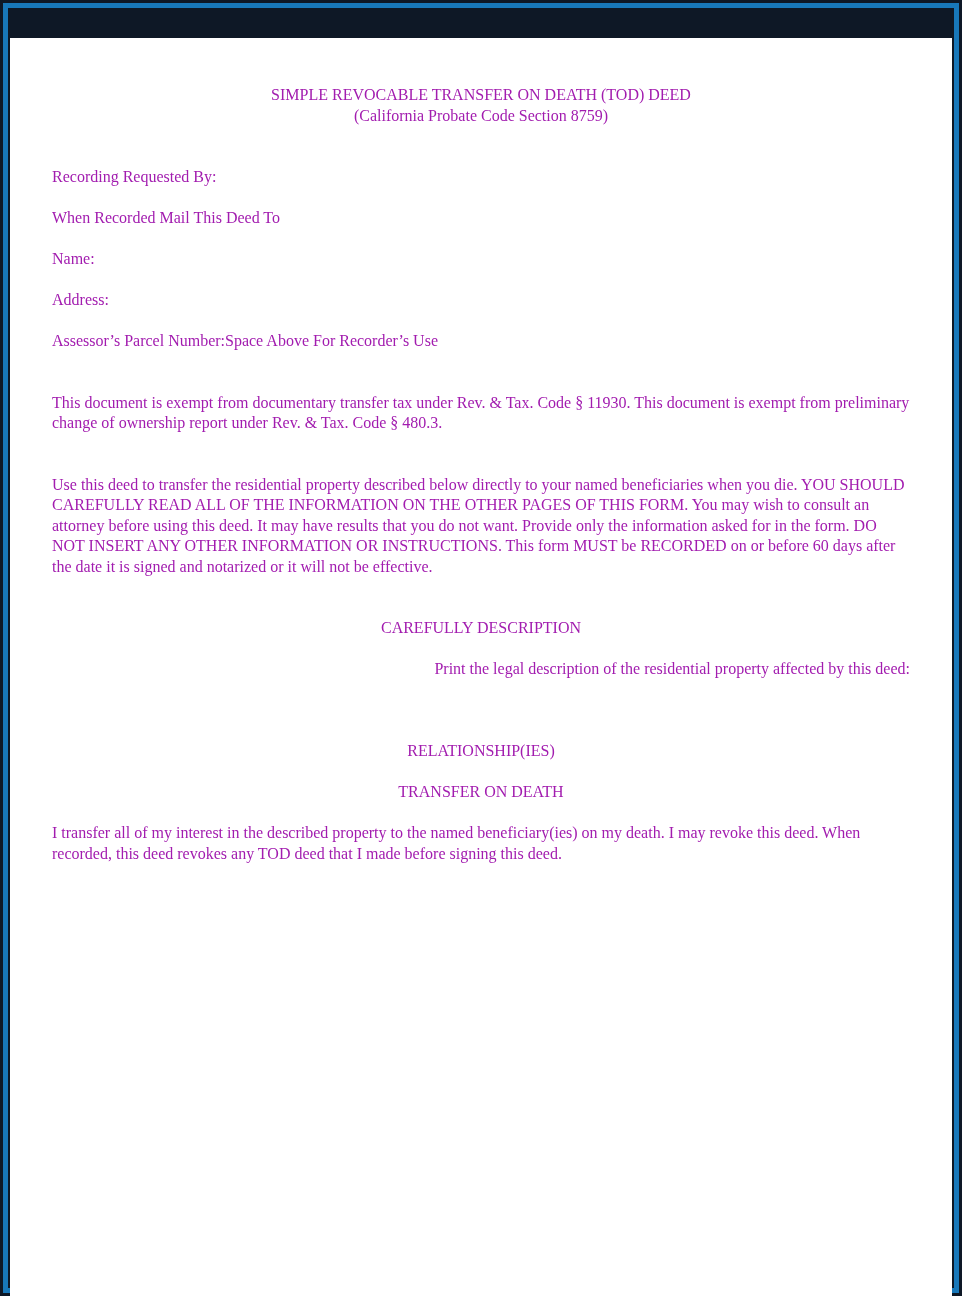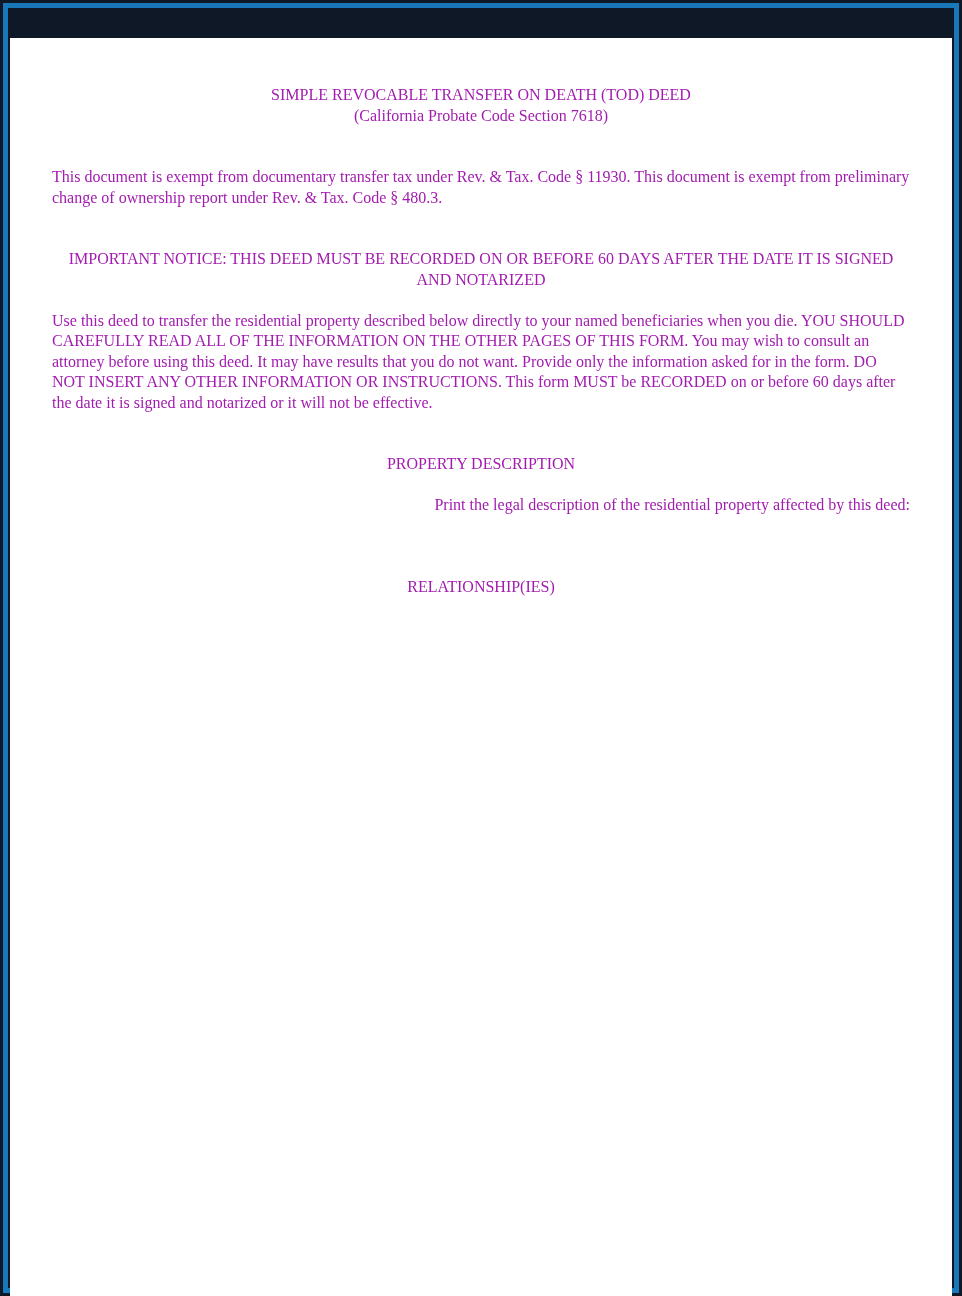"(California Probate Code Section 7618)" p.center { text: 7618 -> 8759 }
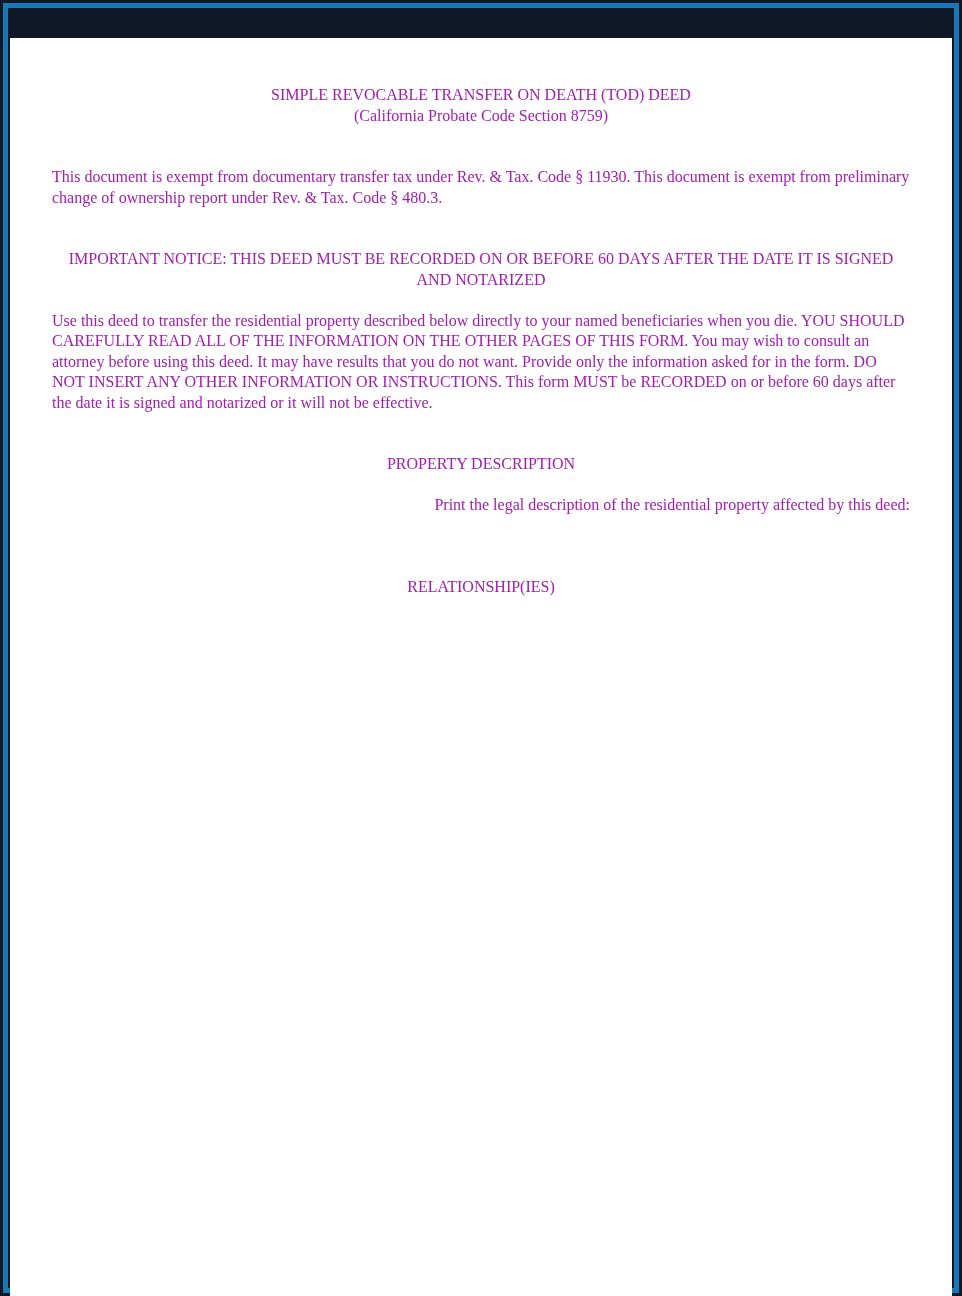"Recording Requested By:" section { html: none -> <section> <p>Recording Requested By:</p> <p>When Recorded Mail This Deed To</p> <p>Name:</p> <p>Address:</p> <p>Assessor’s Parcel Number:Space Above For Recorder’s Use</p> </section> }
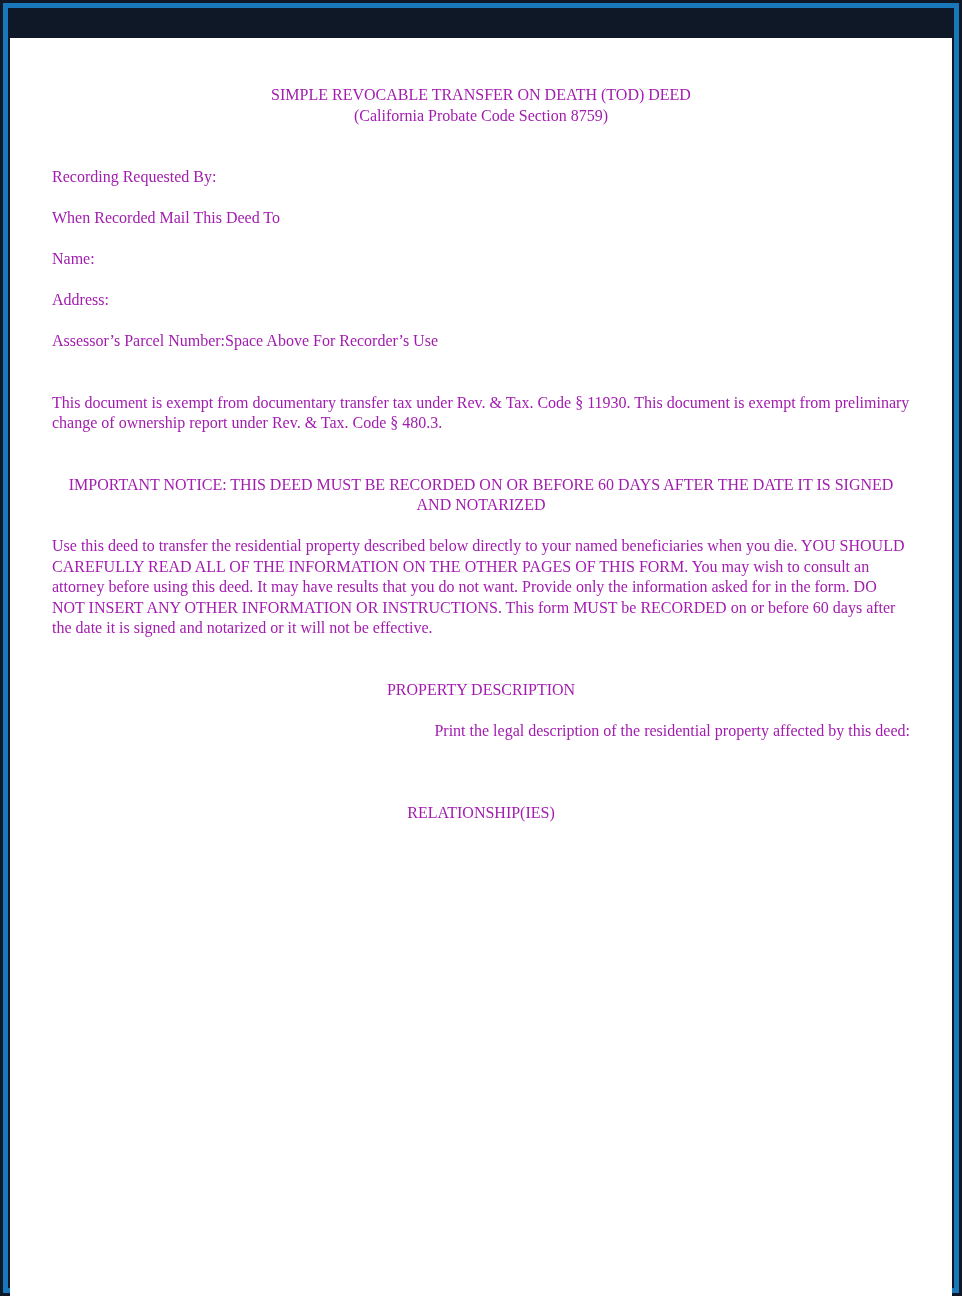"IMPORTANT NOTICE: THIS DEED MUST" p.center { html: <p>IMPORTANT NOTICE: THIS DEED MUST BE RECORDED ON OR BEFORE 60 DAYS AFTER THE DATE IT IS SIGNED AND NOTARIZED</p> -> none }
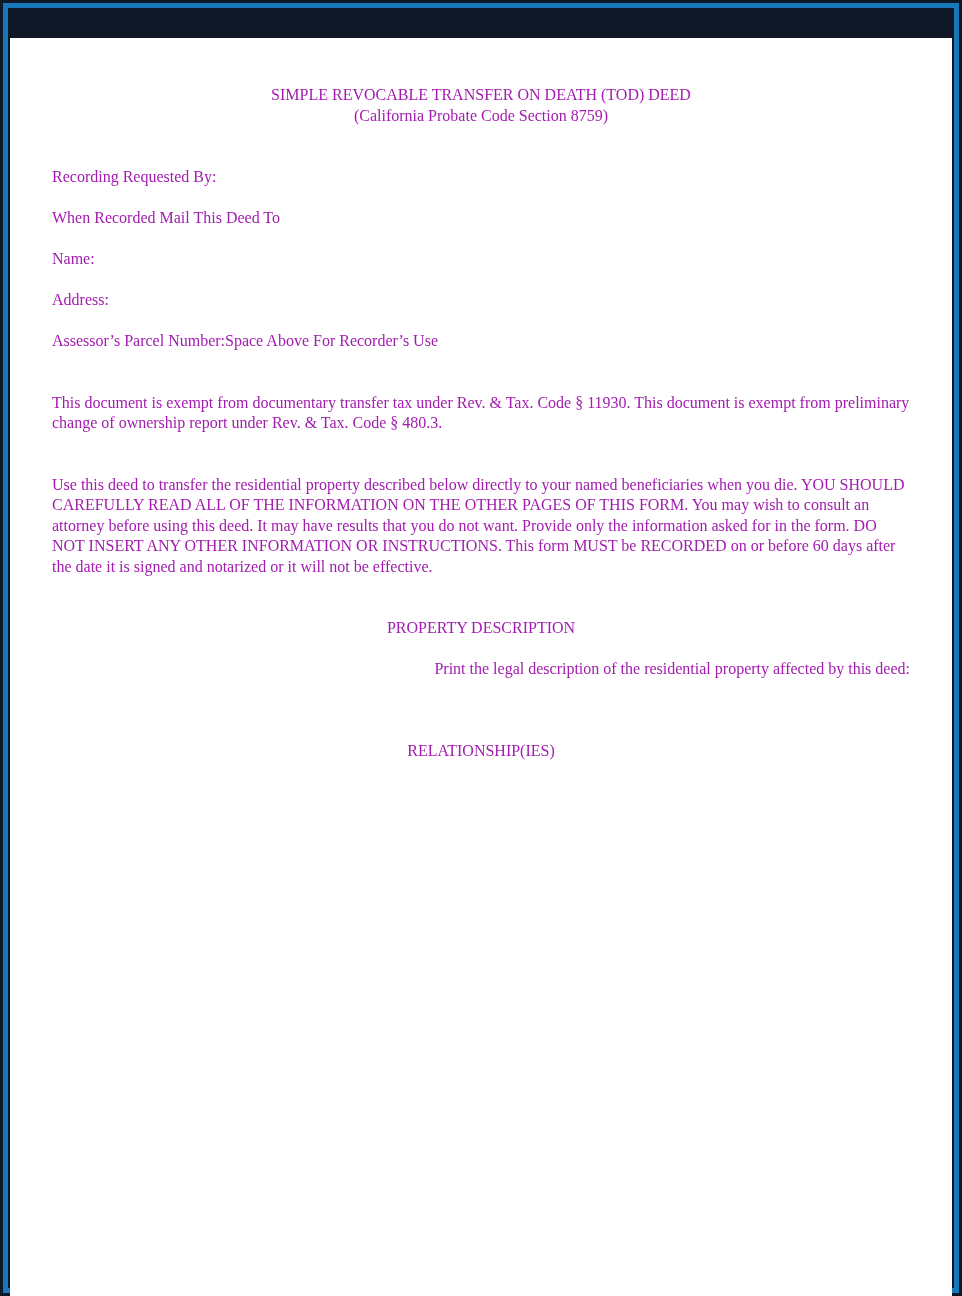"PROPERTY DESCRIPTION" p.center { text: PROPERTY -> CAREFULLY }
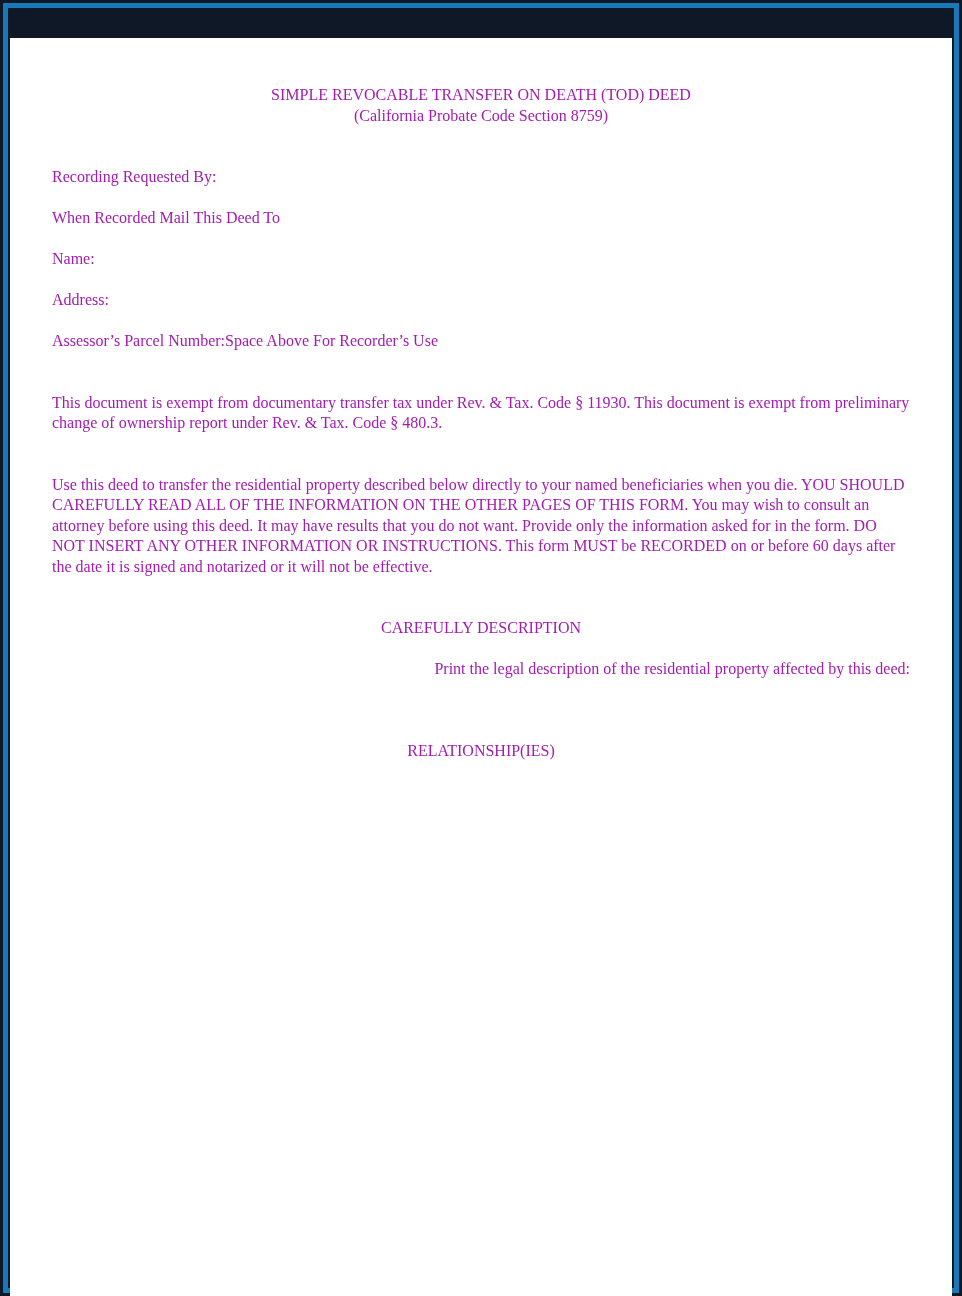"TRANSFER ON DEATH" p.center { html: none -> <p>TRANSFER ON DEATH</p> }
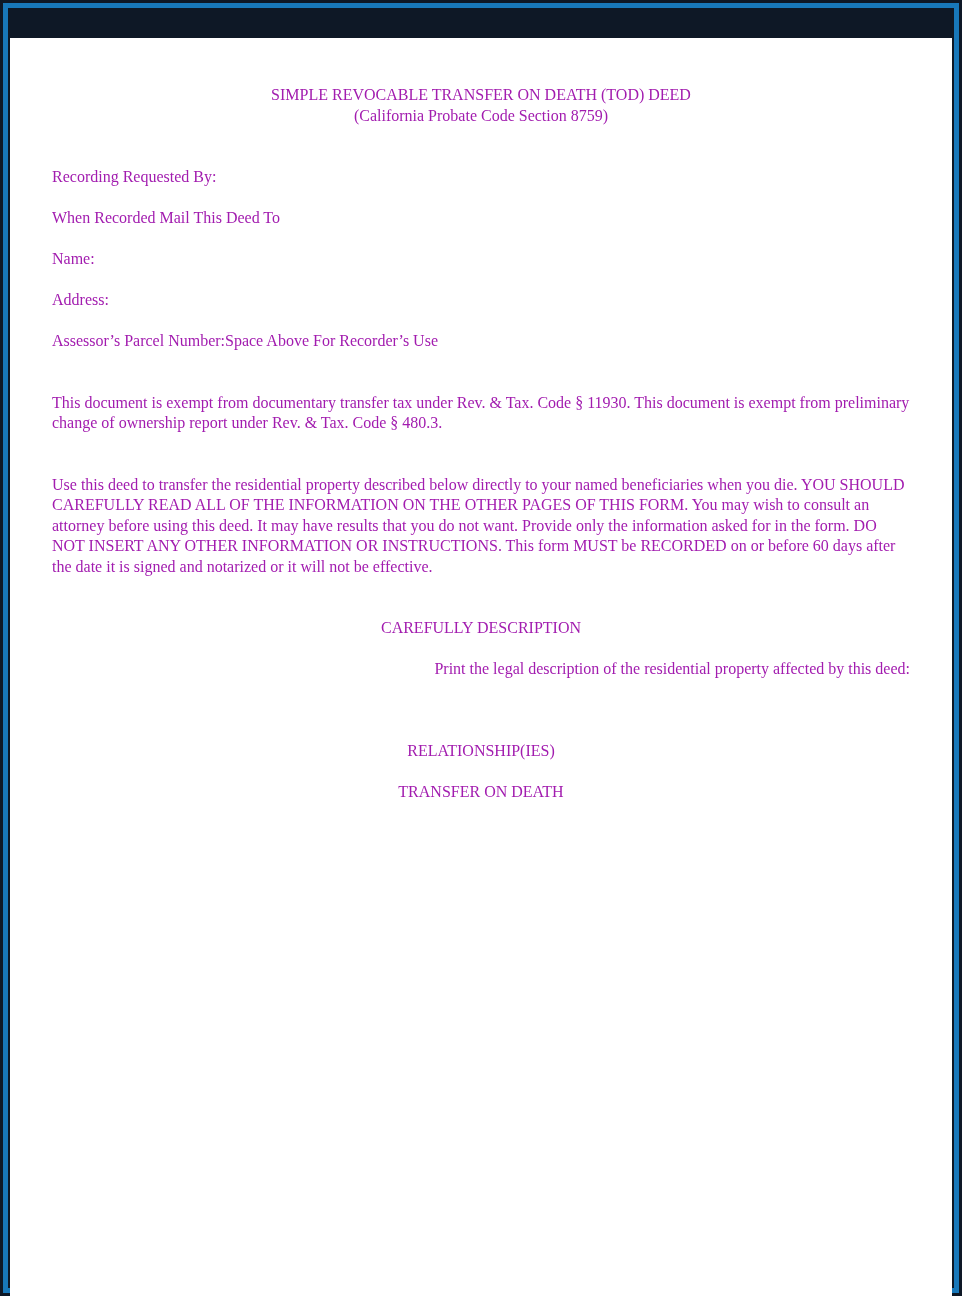"I transfer all of my" p.mb-1 { html: none -> <p>I transfer all of my interest in the described property to the named beneficiary(ies) on my death. I may revoke this deed. When recorded, this deed revokes any TOD deed that I made before signing this deed.</p> }
